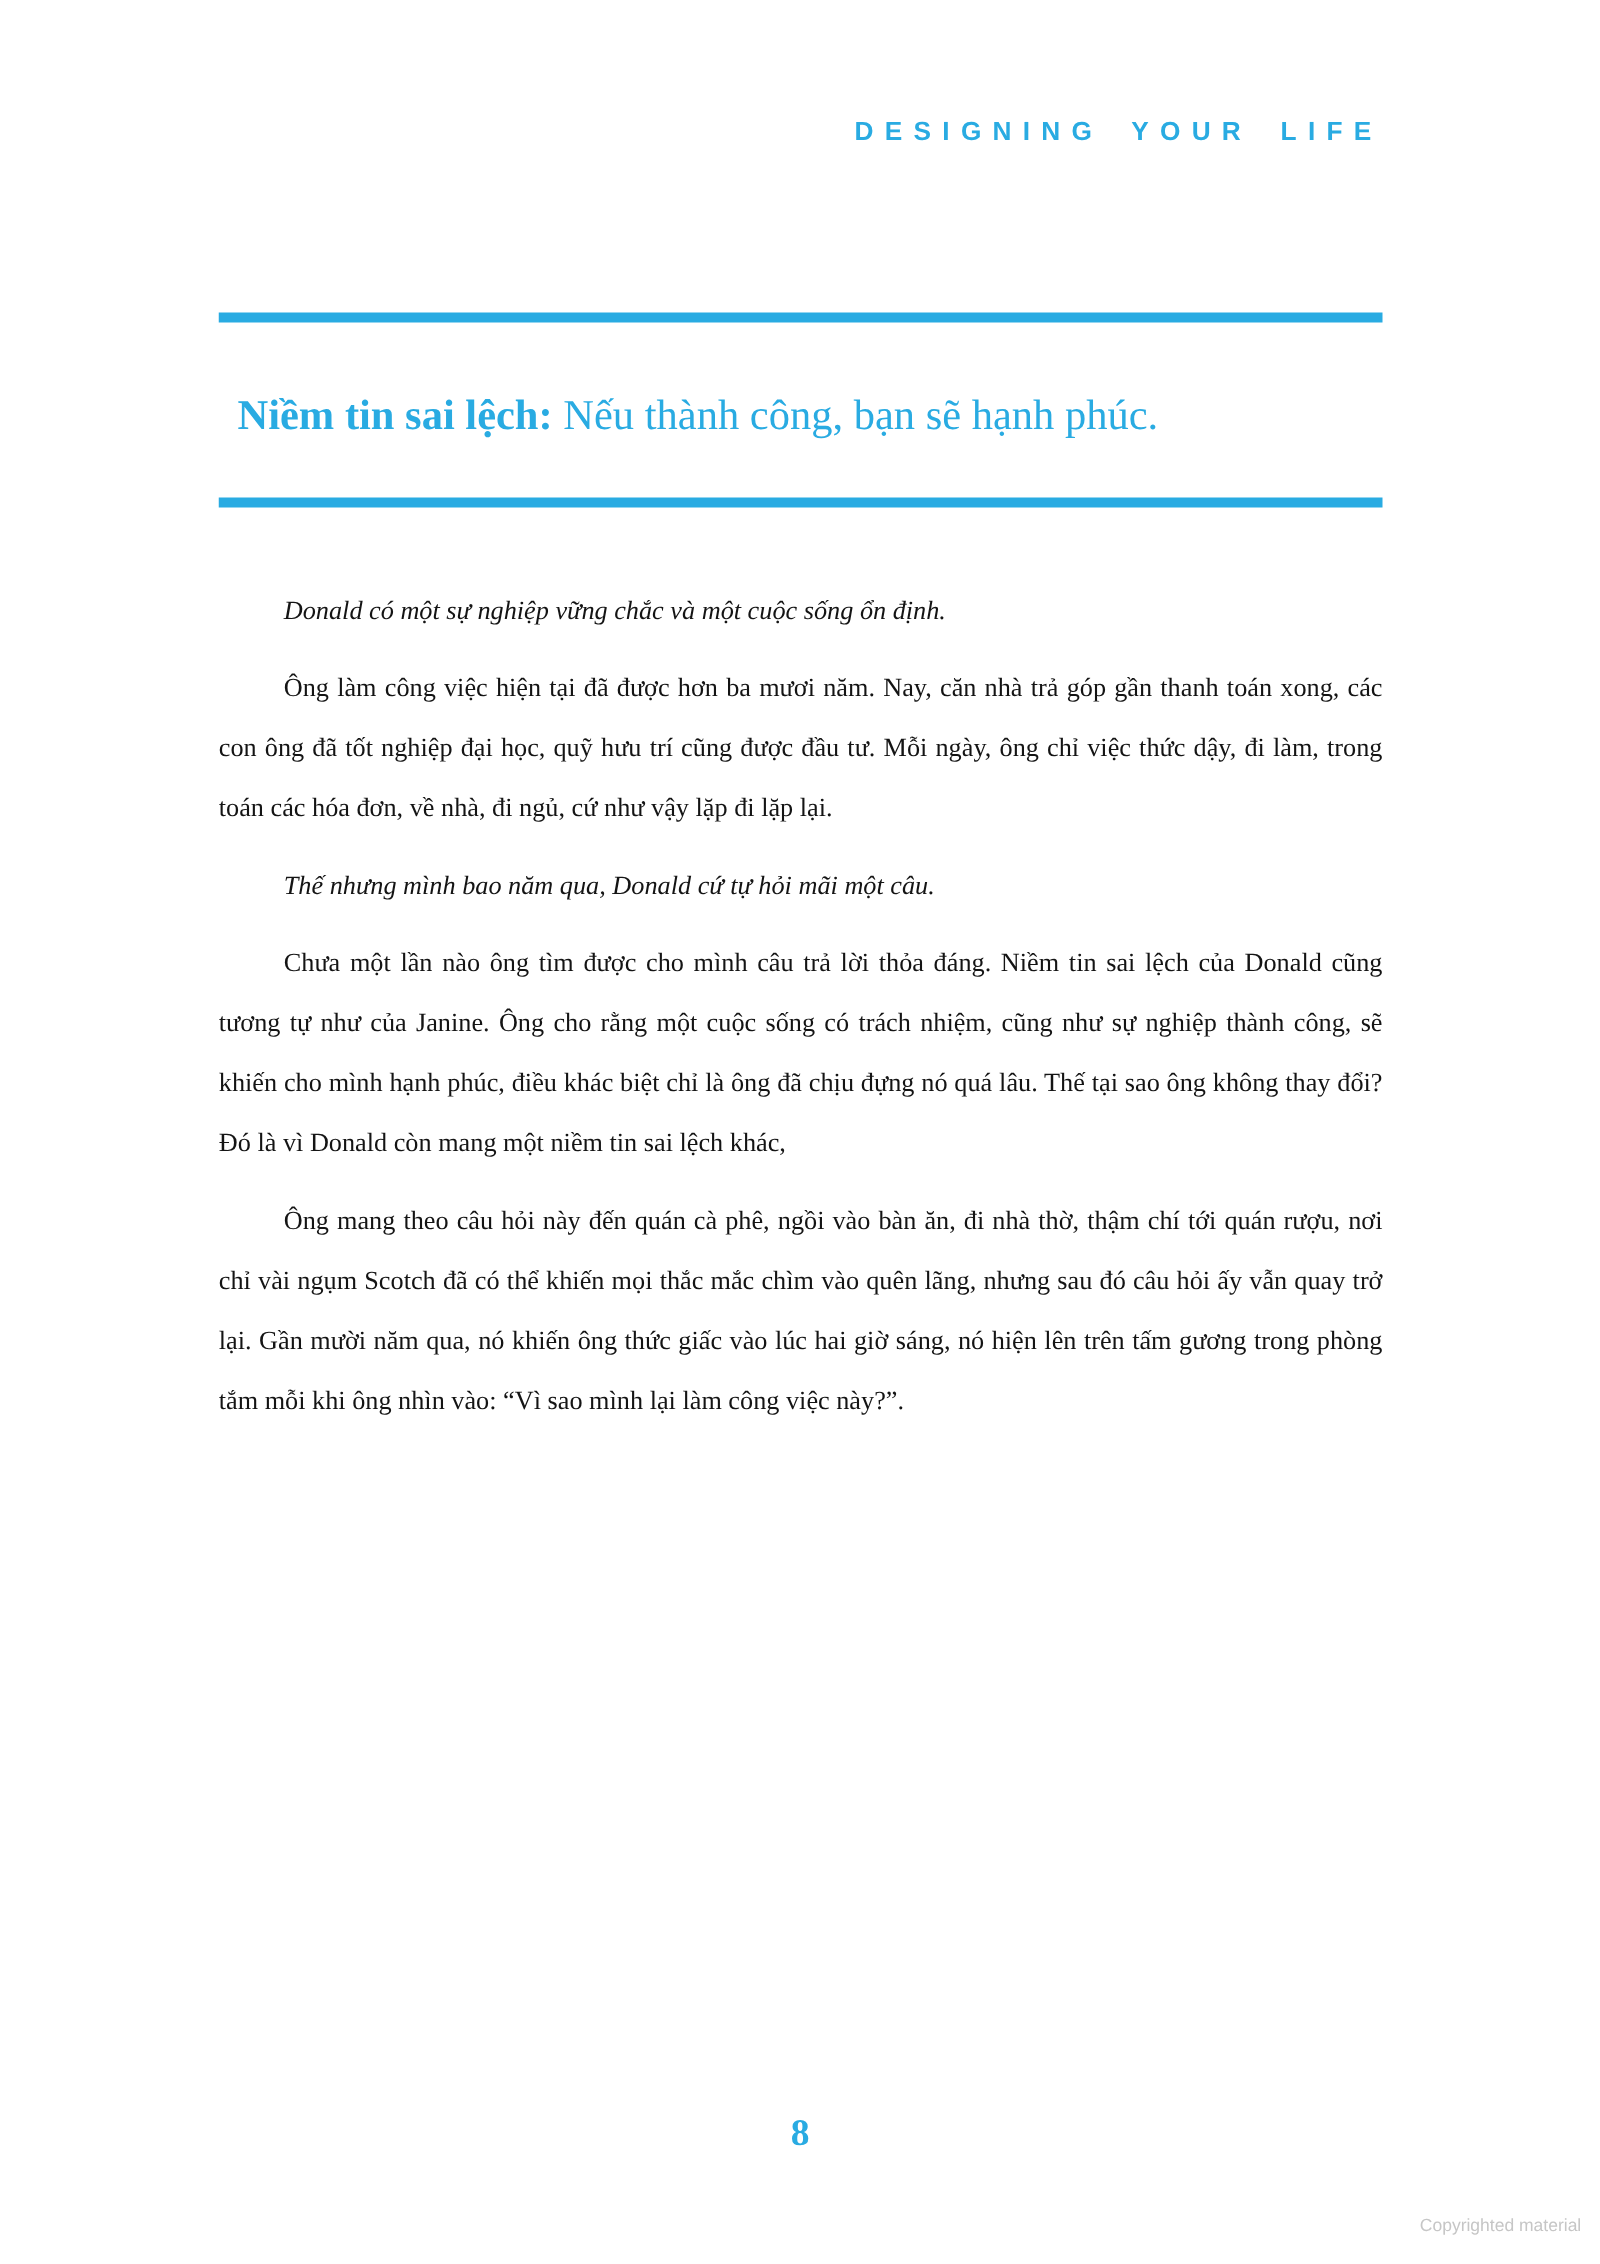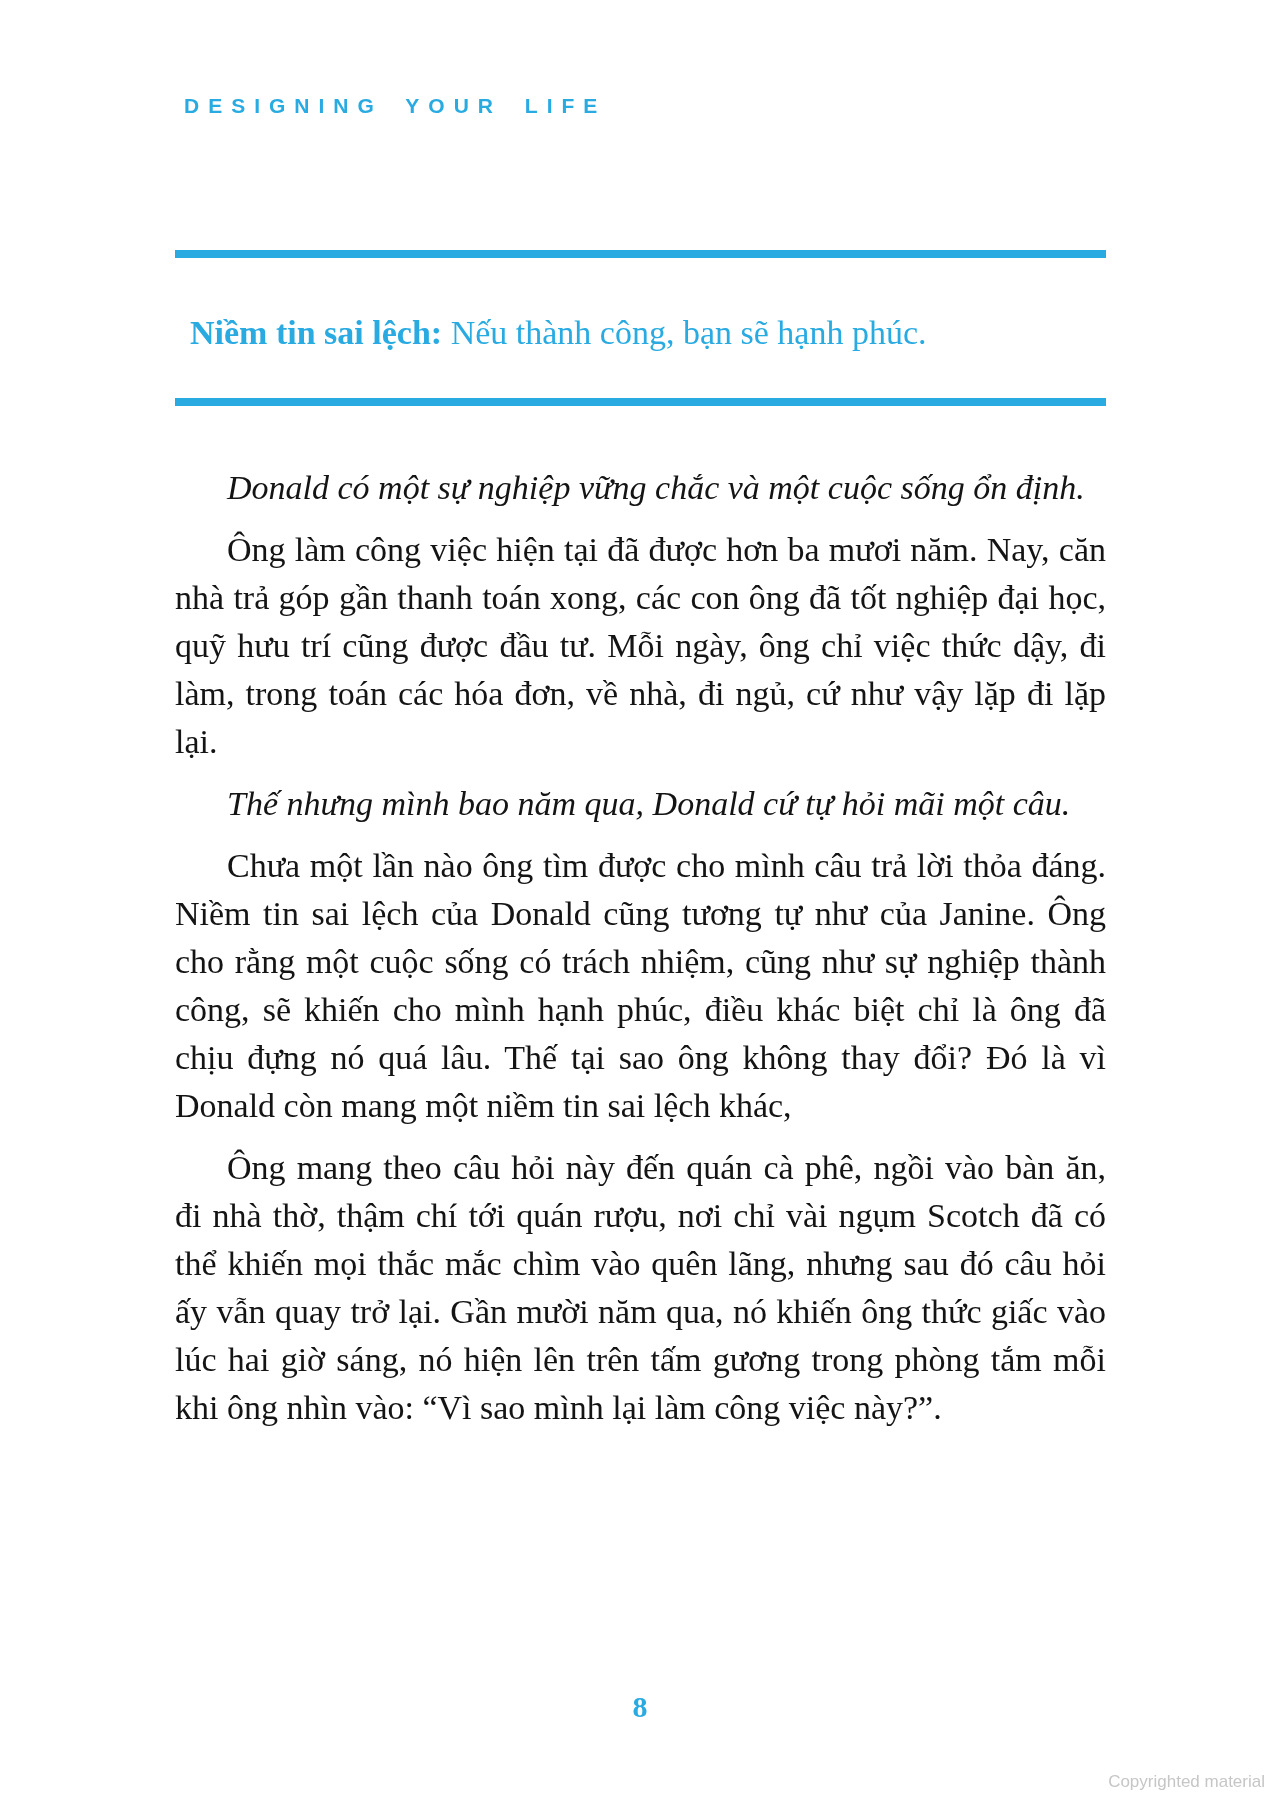"DESIGNING YOUR LIFE" .running-header { text-align: left -> right }
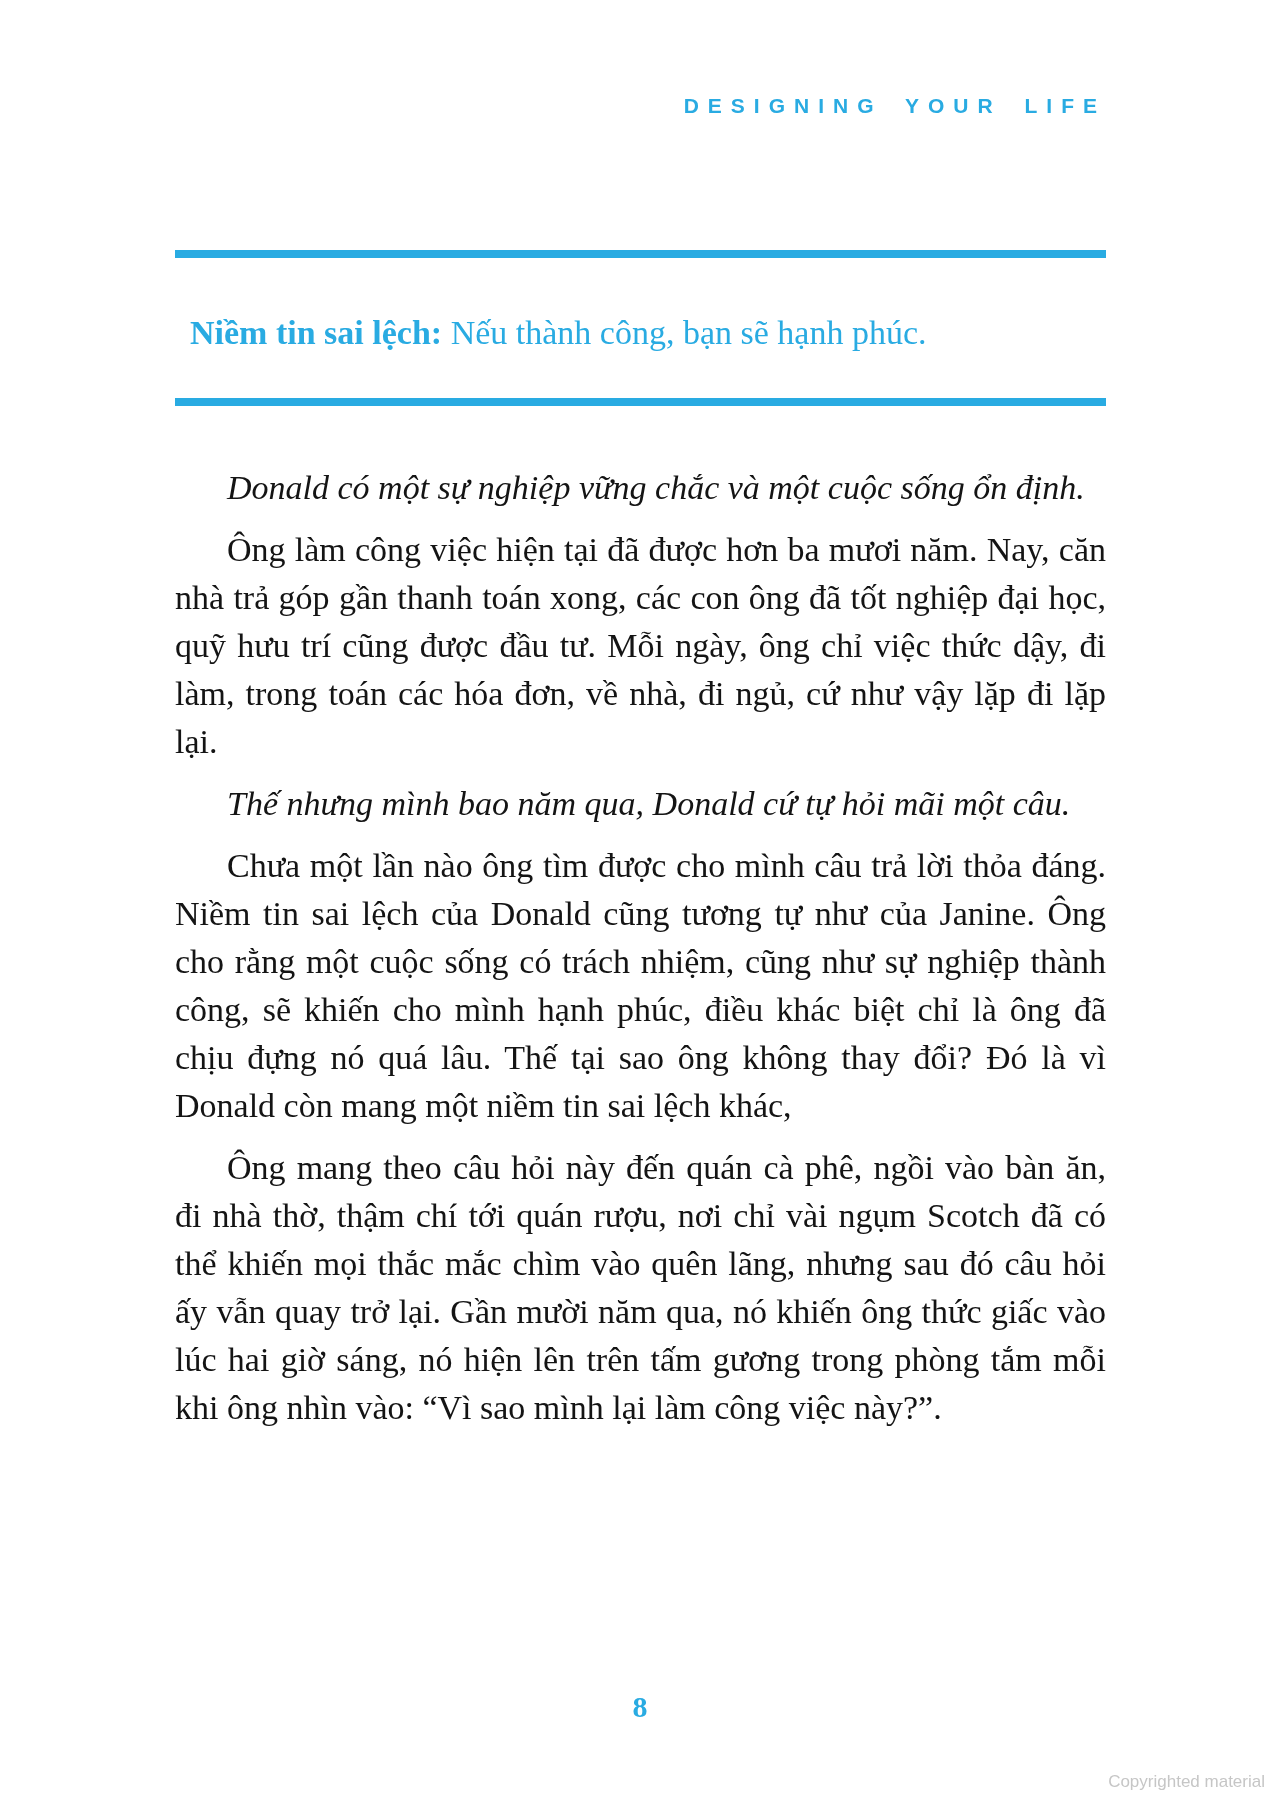"Donald có một sự nghiệp" .body-text p { font-size: 34px -> 21px }
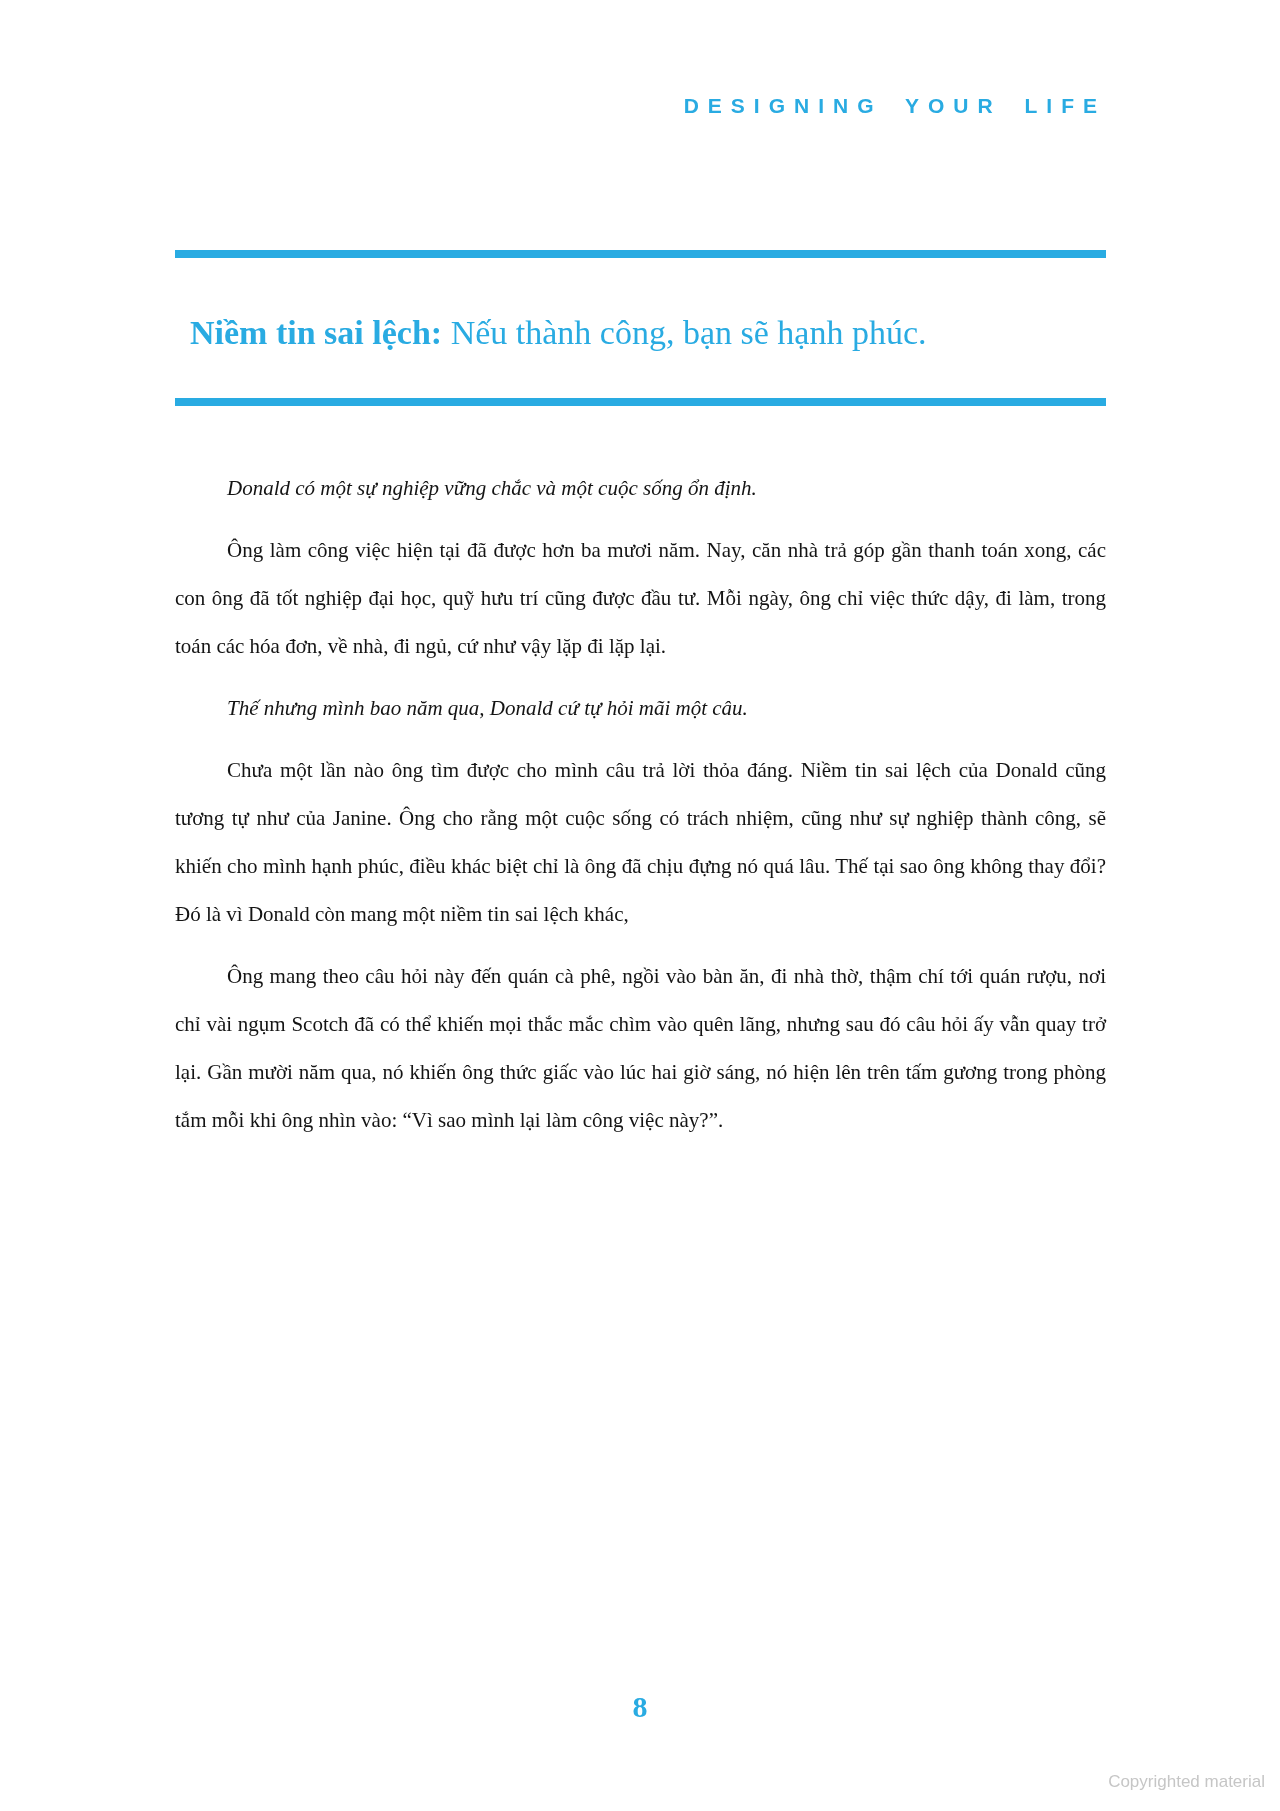"Copyrighted material" .watermark { font-size: 17px -> 14px }
